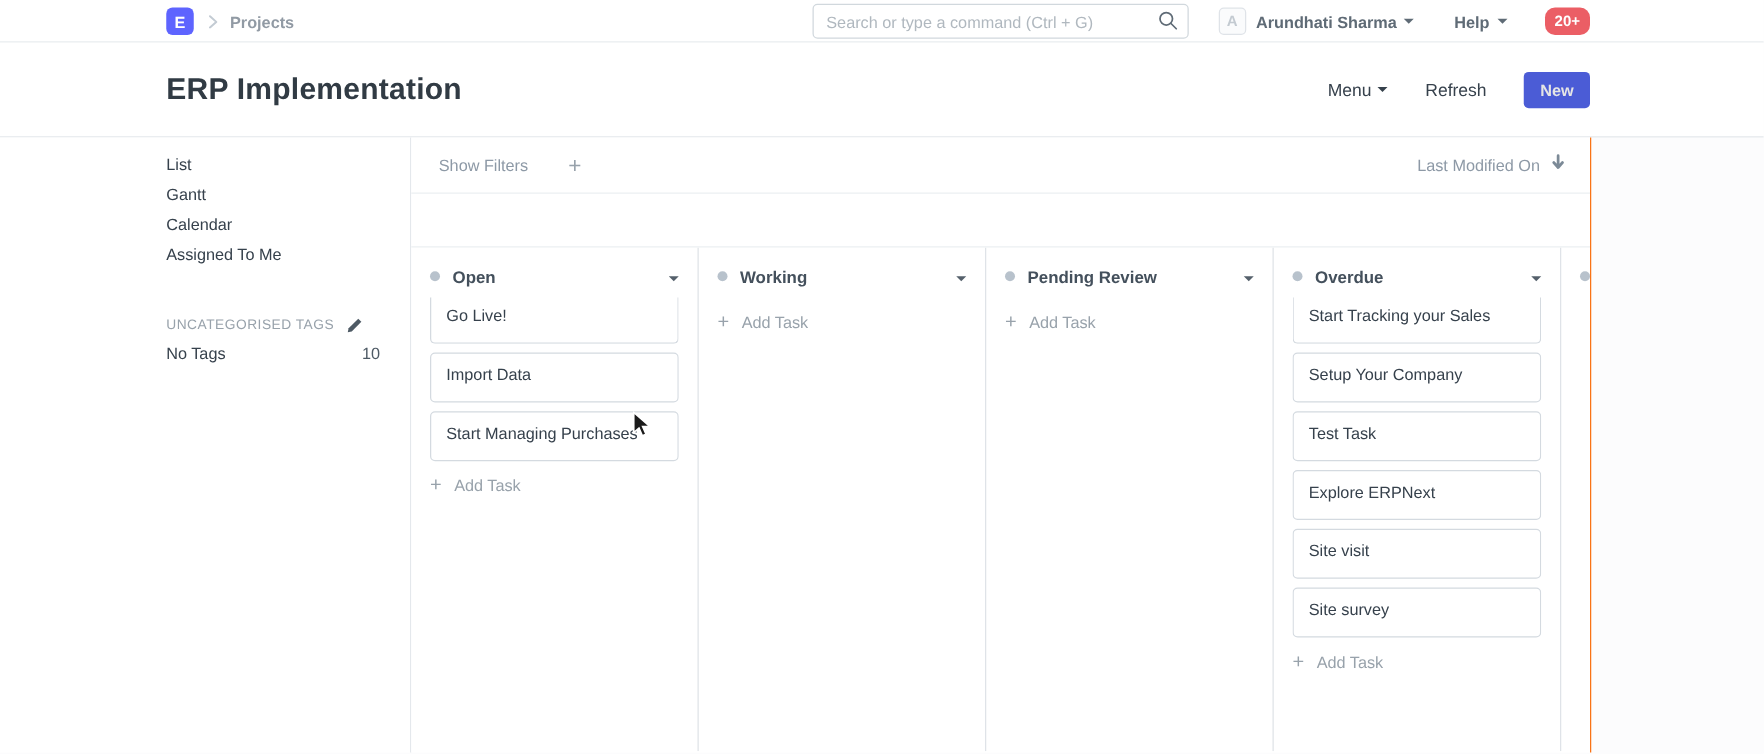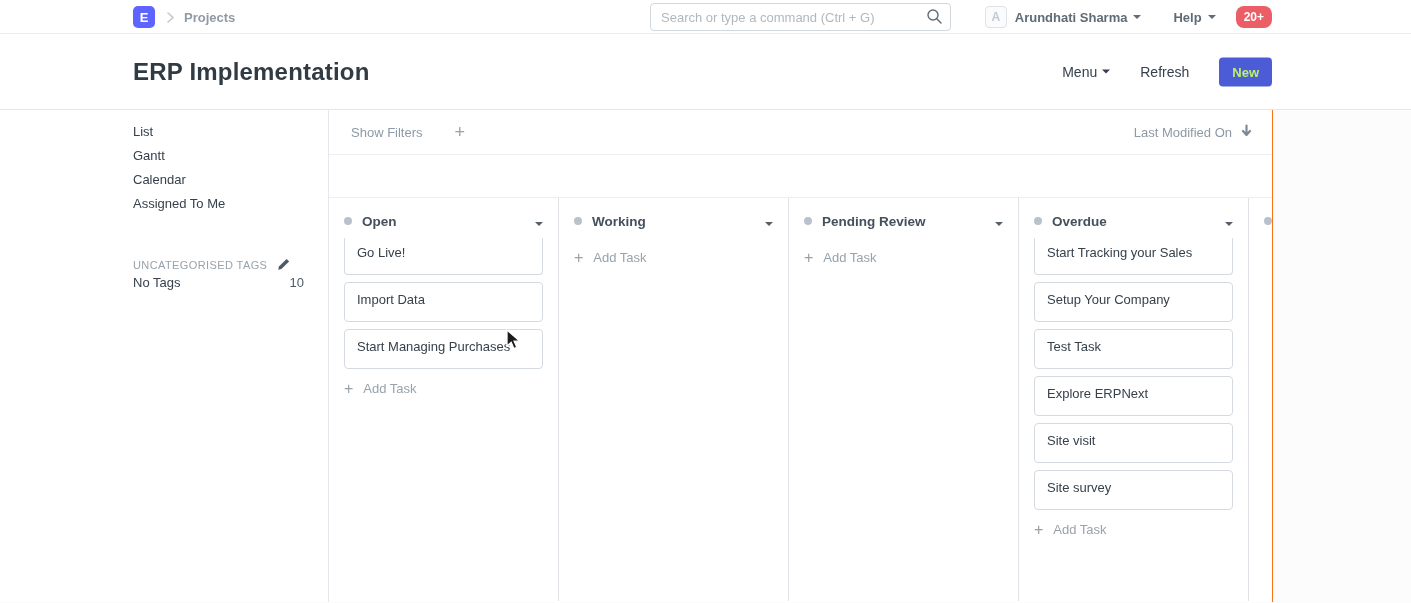"20+" .notif-badge { margin-left: 20px -> 30px }
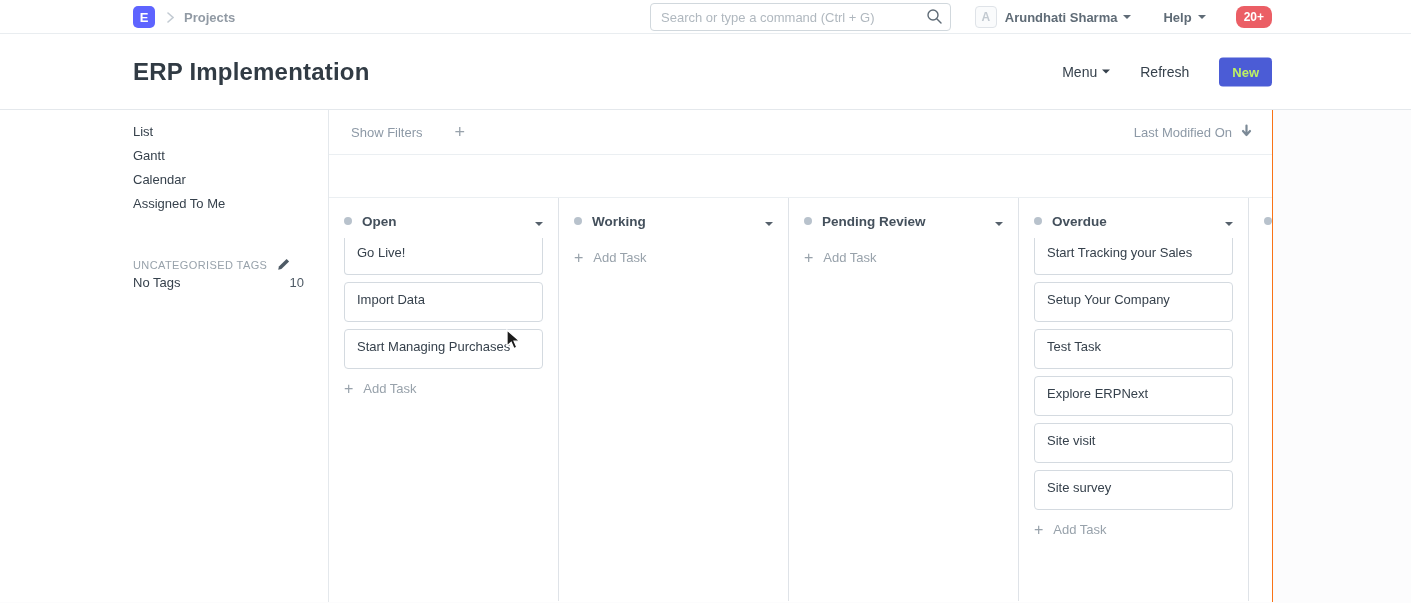"New" .btn-primary { color: #bef264 -> #e5e5e5 }
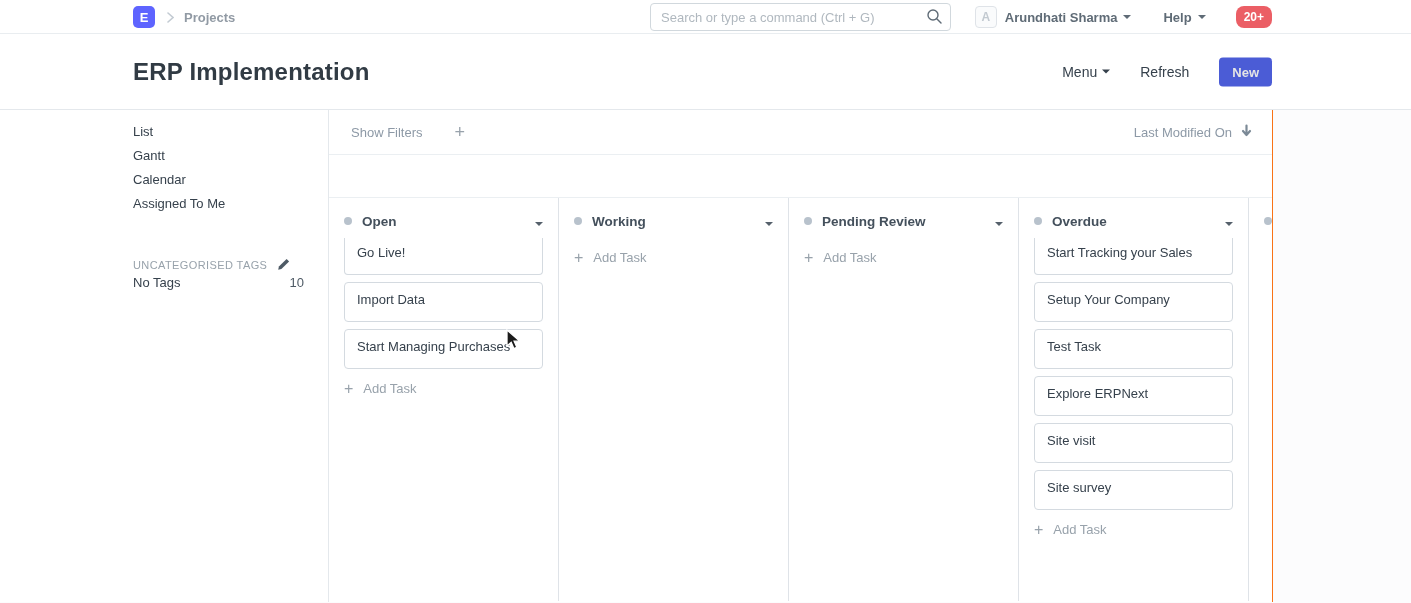"UNCATEGORISED TAGS" .tags-head { align-items: flex-end -> center }
